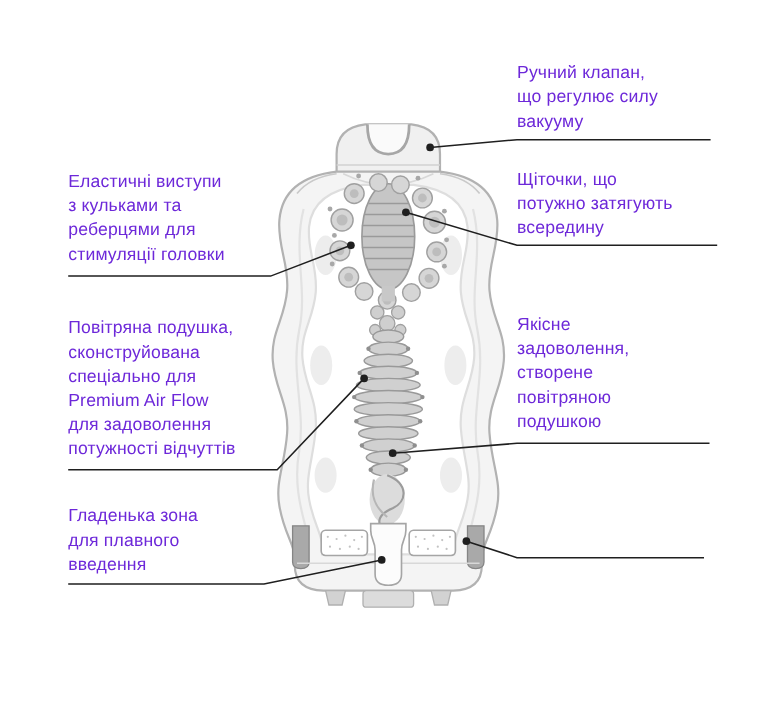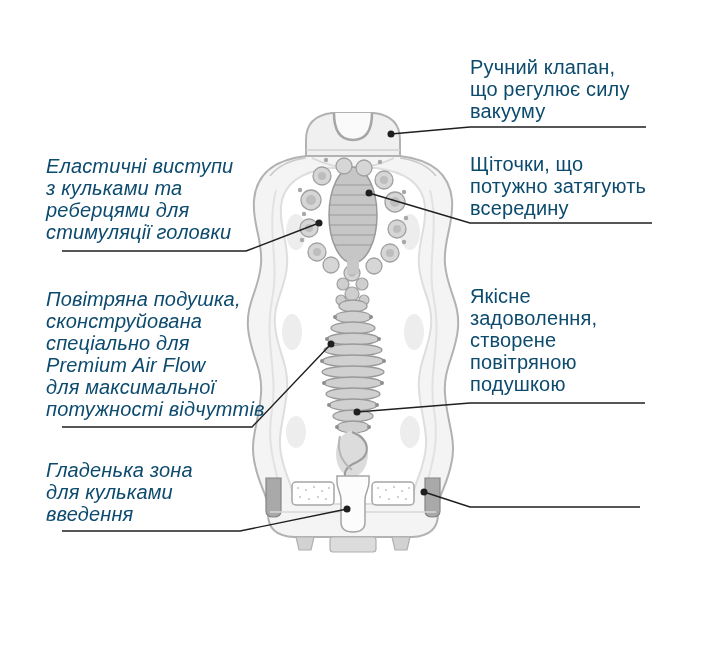"Ручний клапан," .label { color: #0c4a6e -> #6d28d9; font-size: 20px -> 16px }
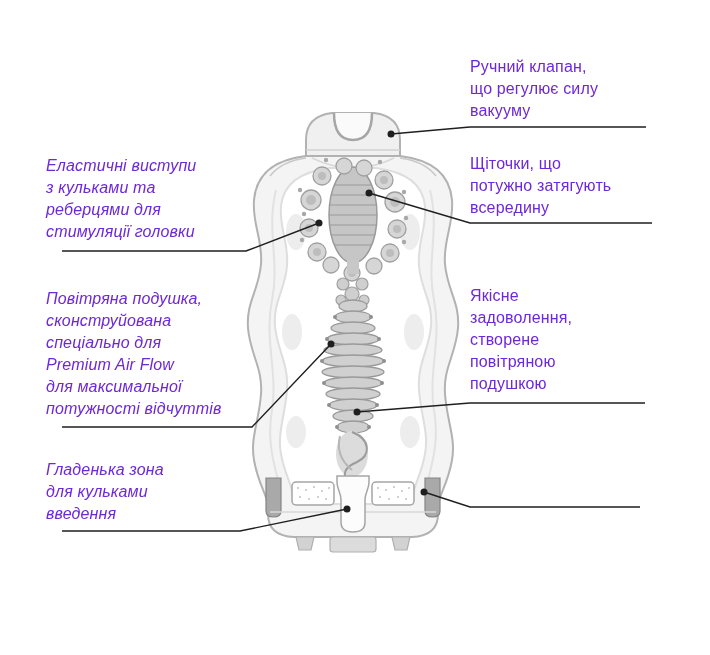"Еластичні виступи" .label-left { font-style: italic -> none; left: 46px -> 62px }
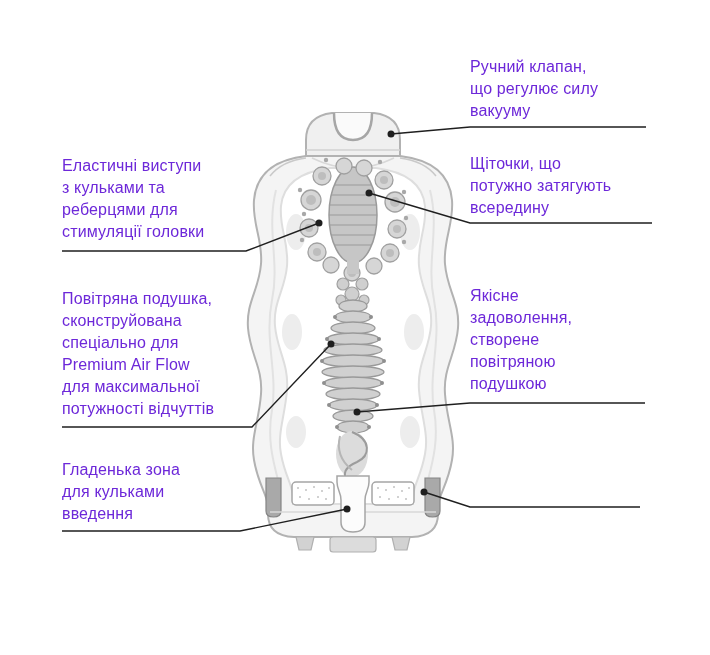"Повітряна подушка," div.label { text: максимальної -> задоволення }
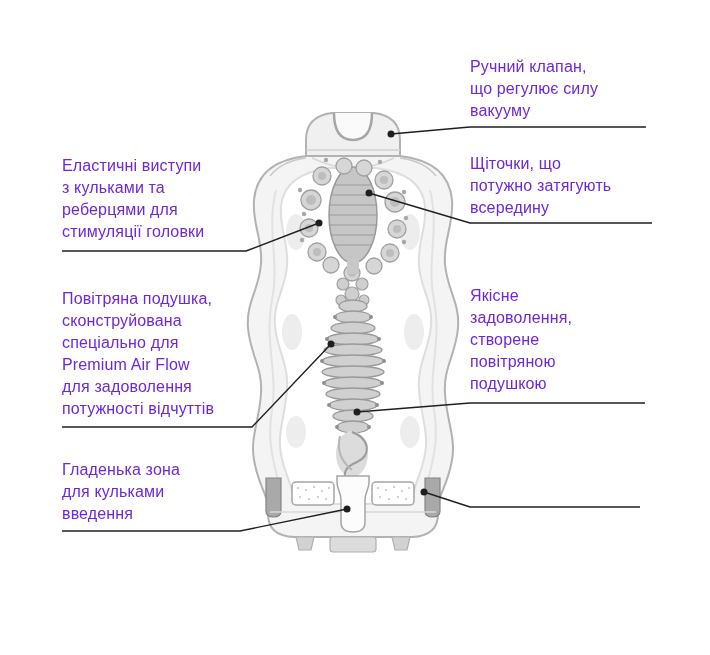"Гладенька зона" div.label { text: кульками -> плавного }
